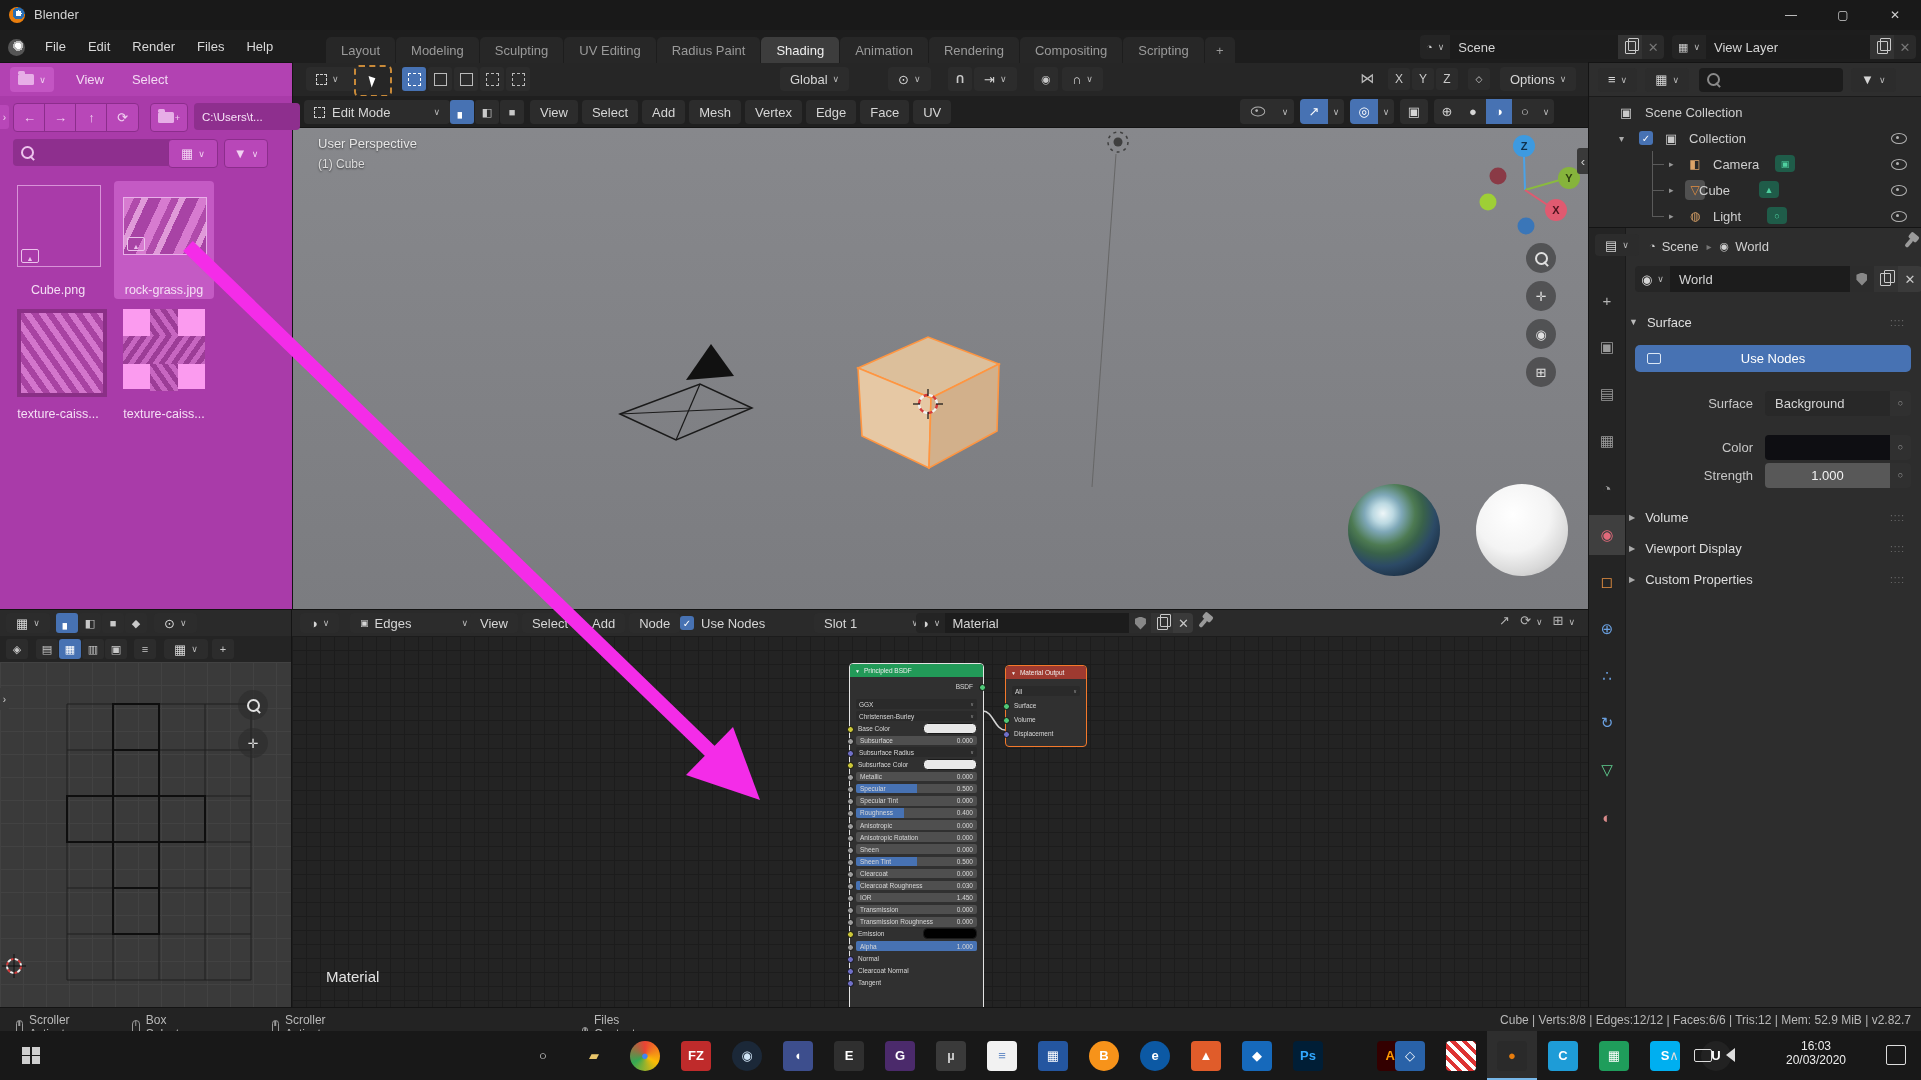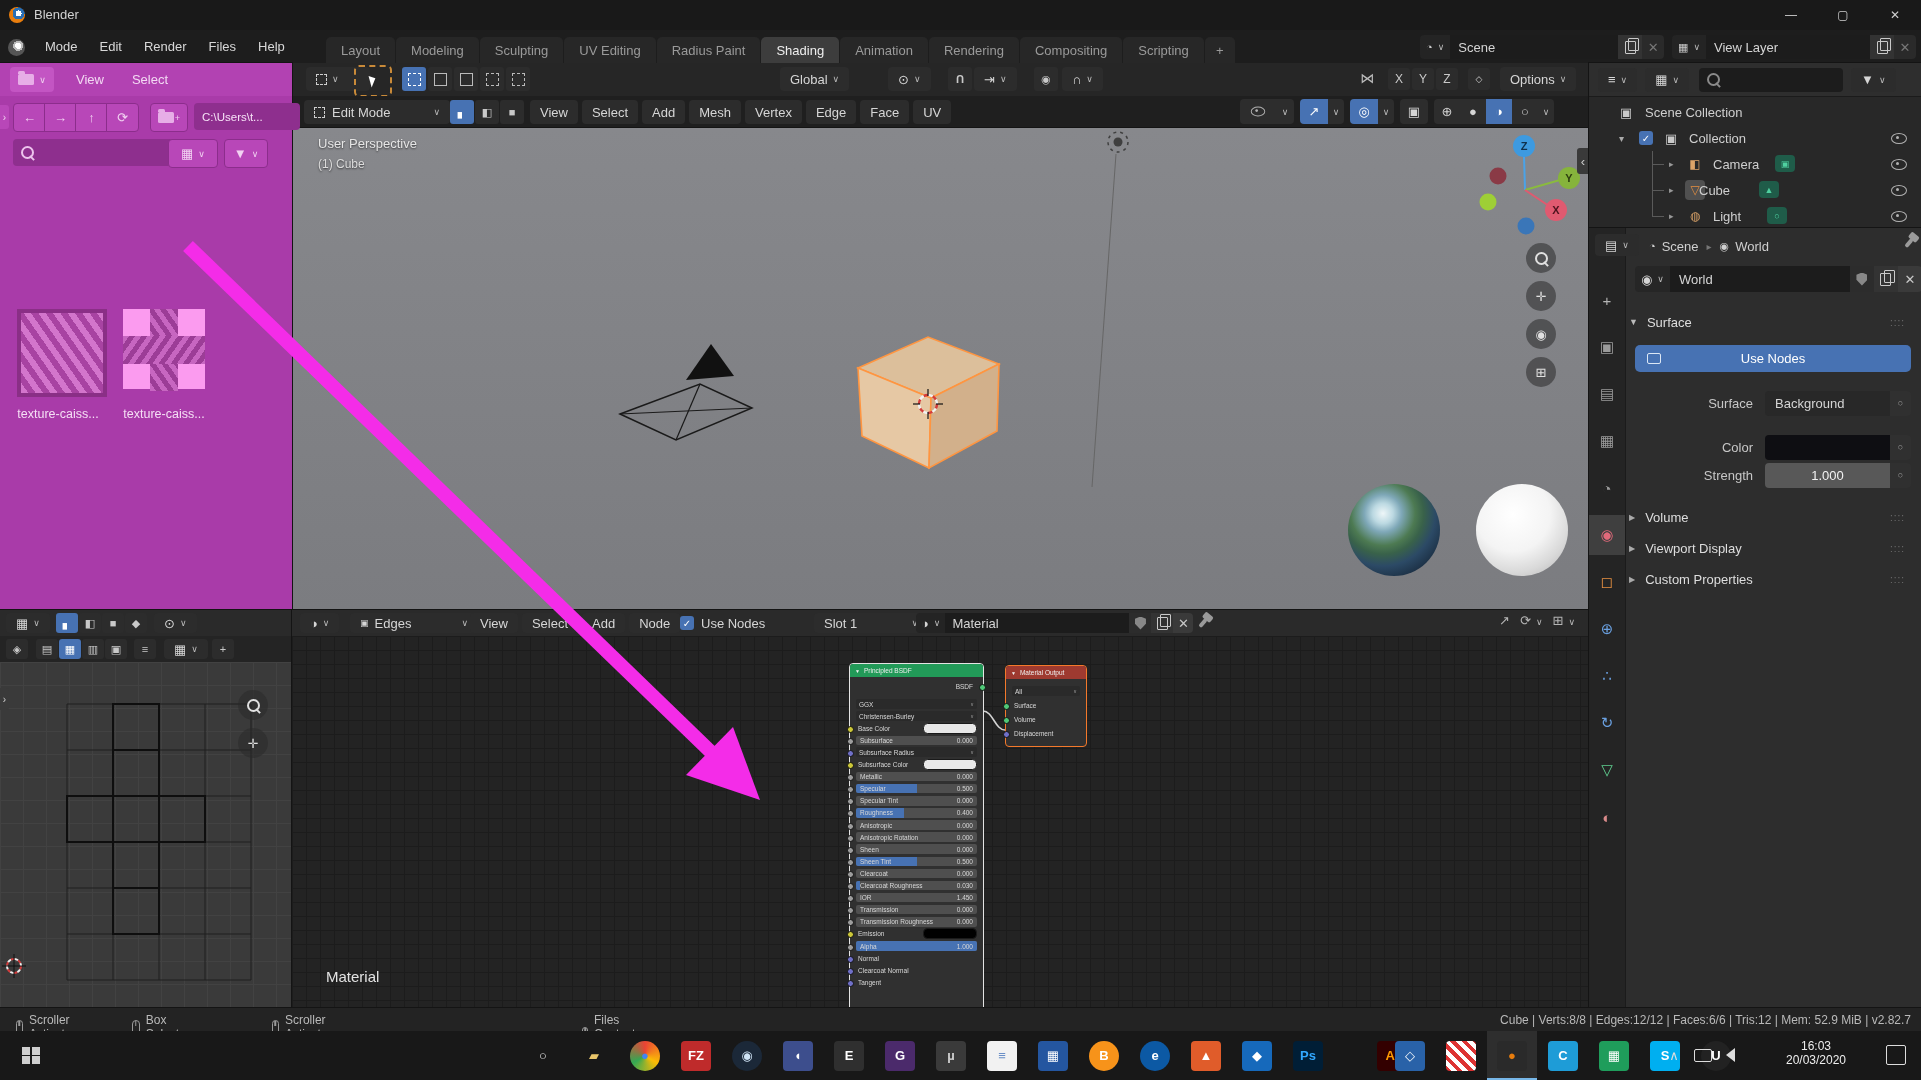"Mode" div.menu-item { text: Mode -> File }
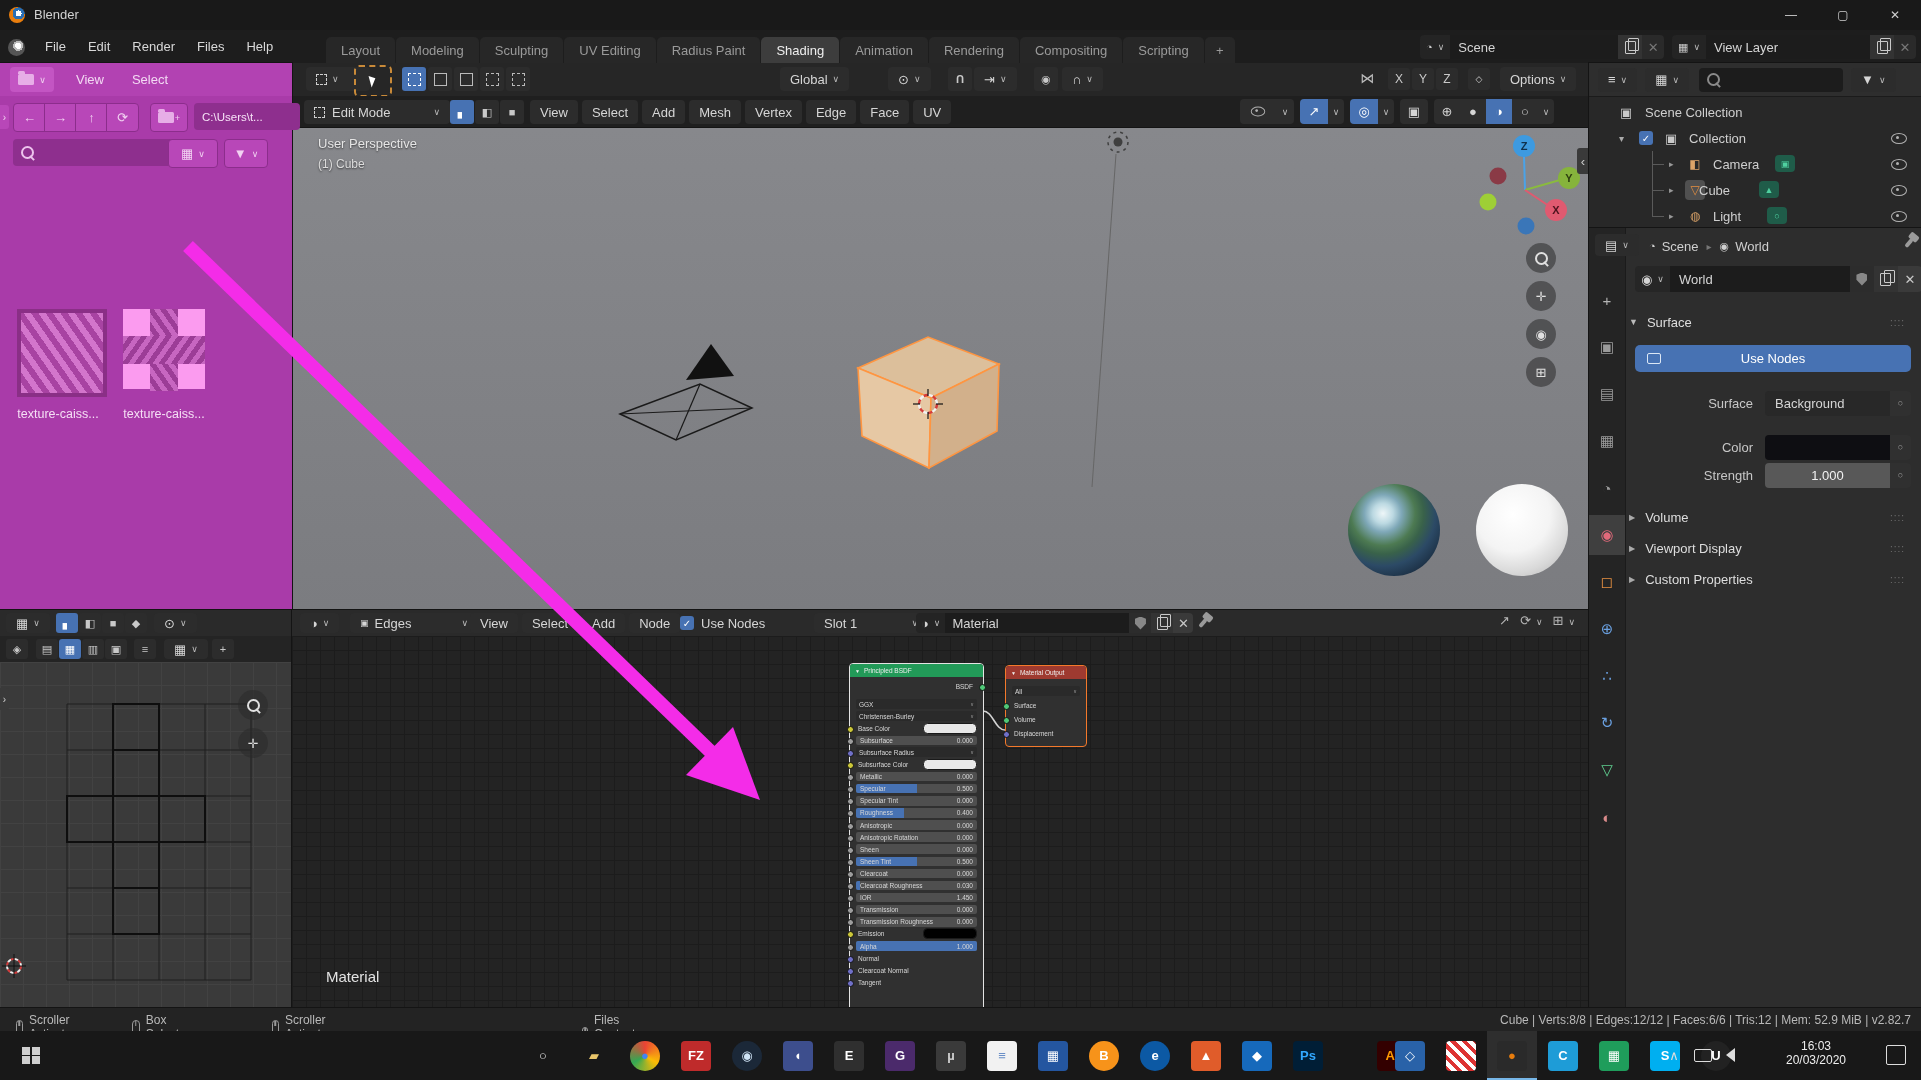"Cube.png" div.ftile { html: none -> <div> <div> <div>▲</div> </div> <div>Cube.png</div> </div> }
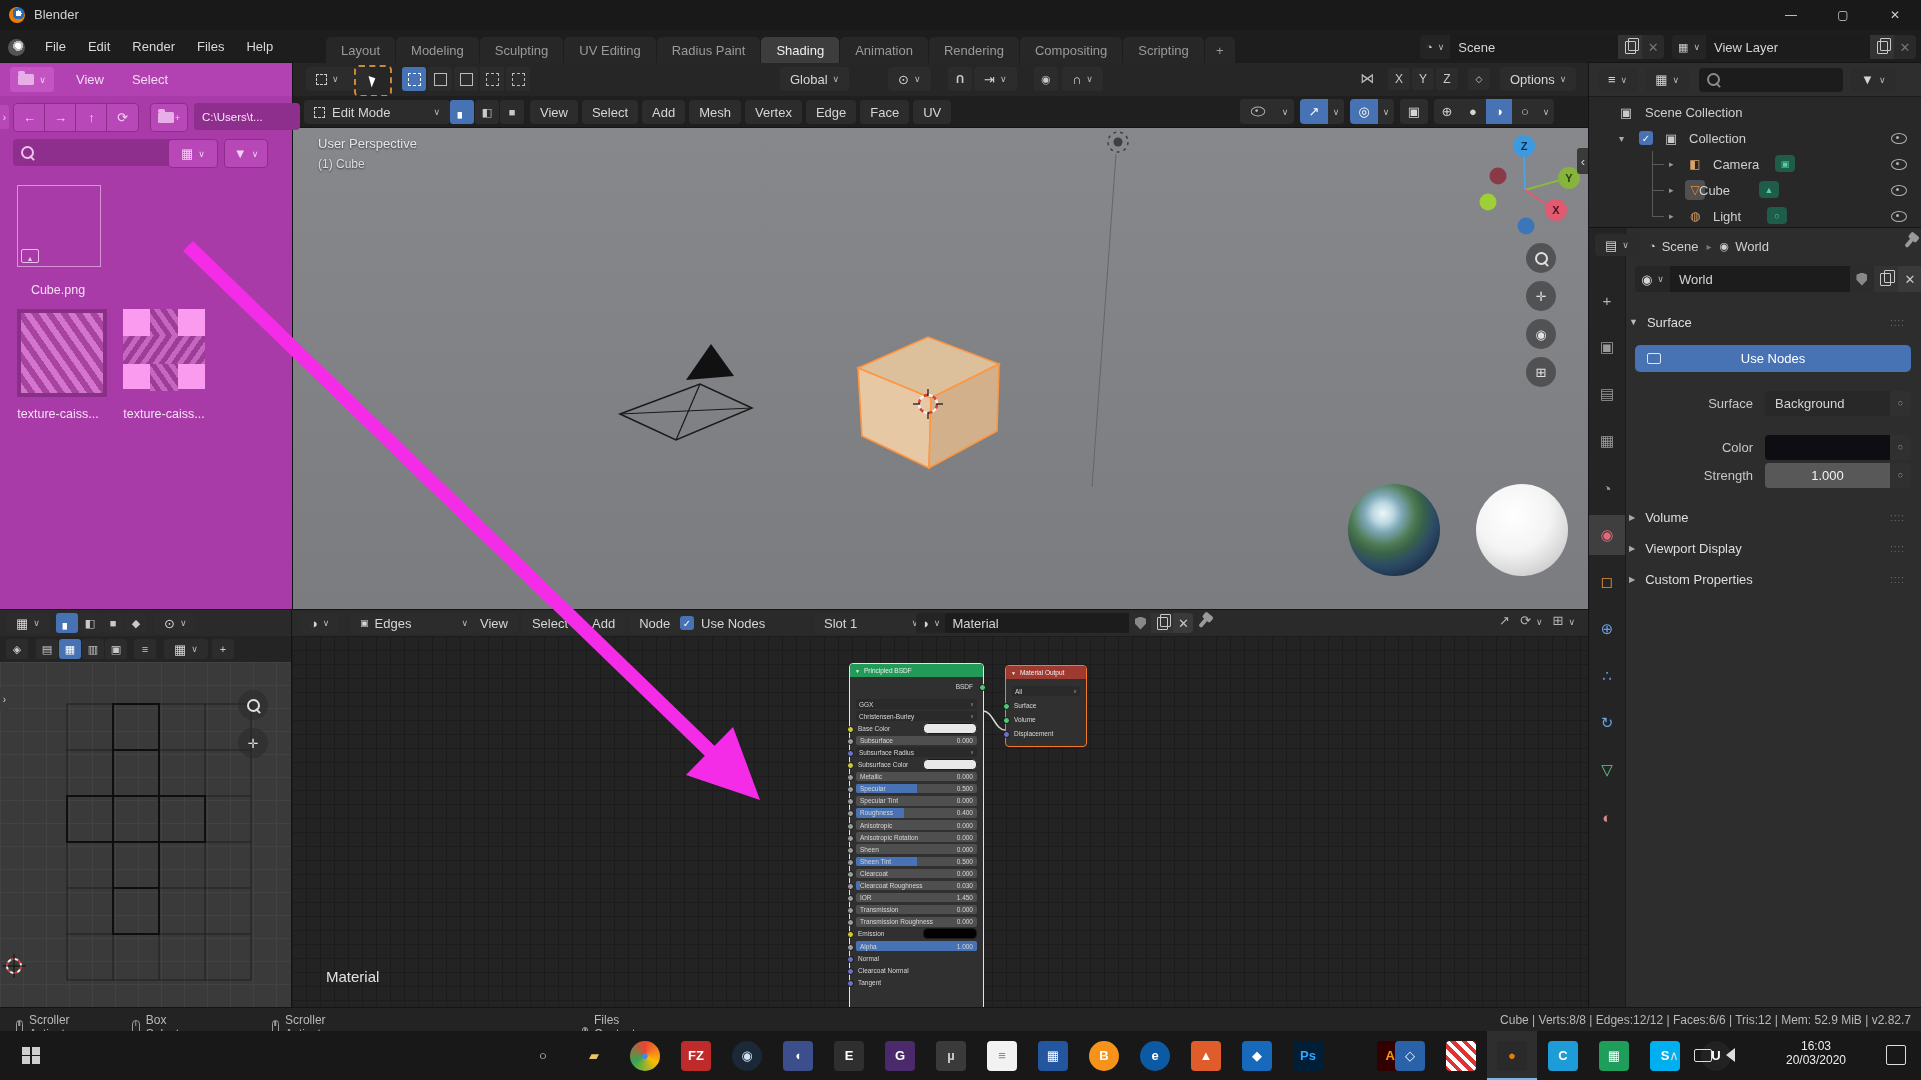"rock-grass.jpg" div.ftile { html: none -> <div> <div> <div>▲</div> </div> <div>rock-grass.jpg</div> </div> }
